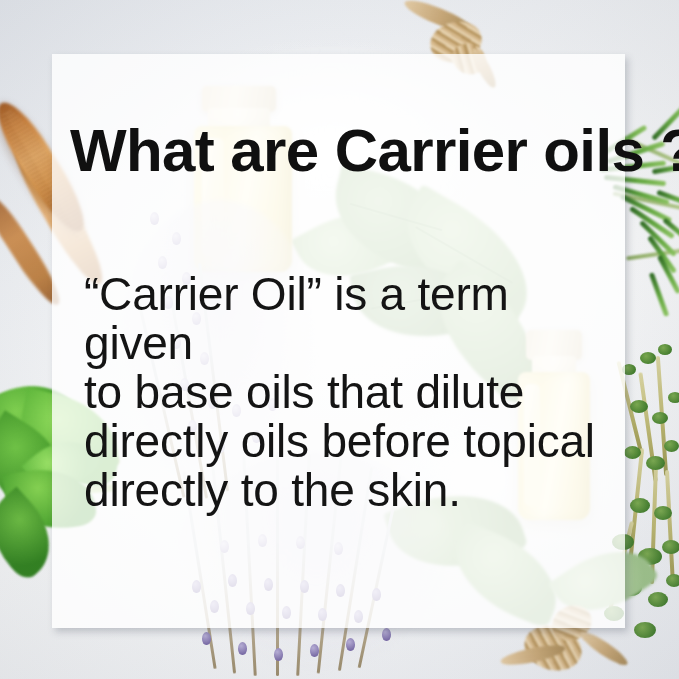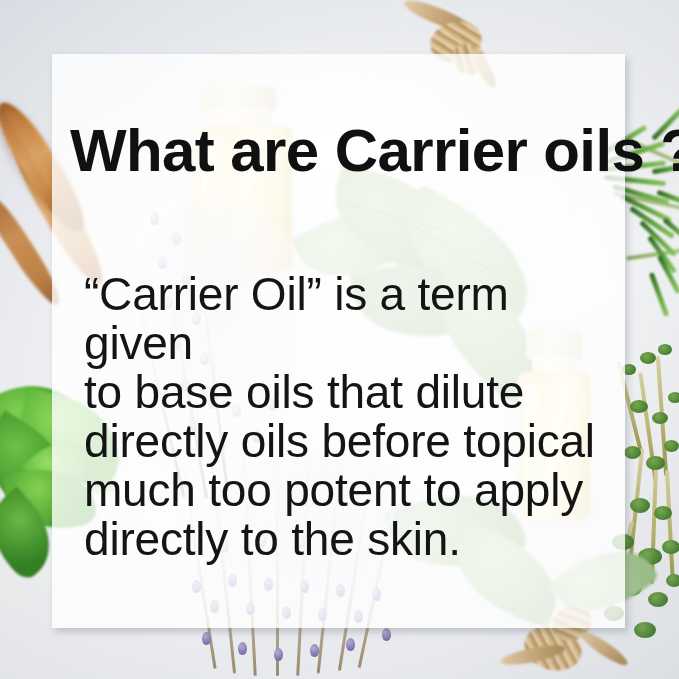"much too potent to apply" p { html: <p>much too potent to apply</p> -> none }
